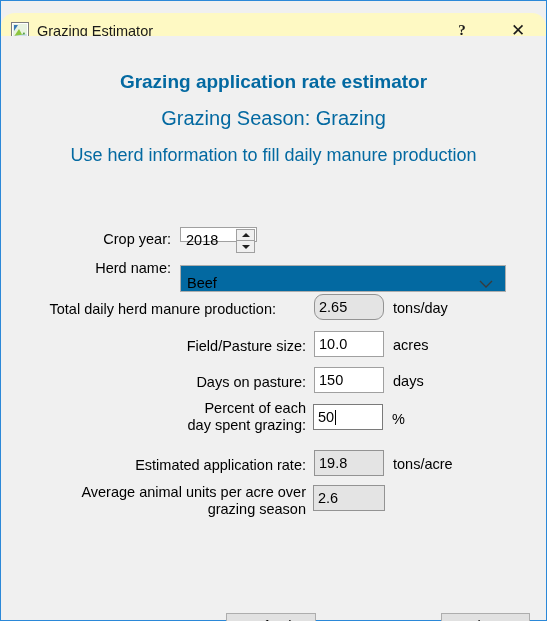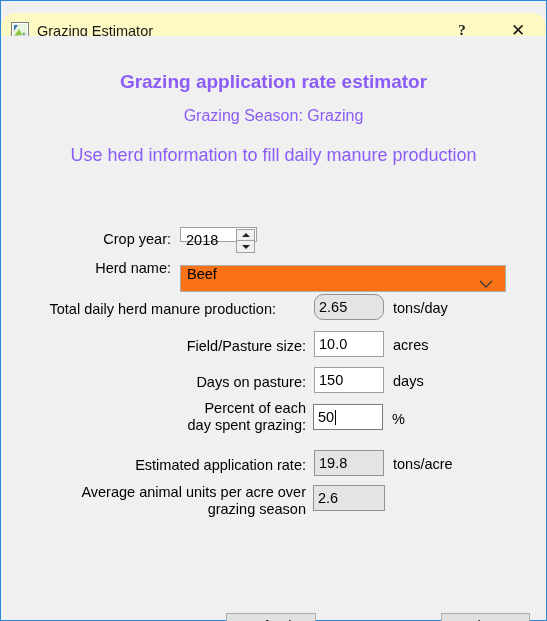"Grazing application rate estimator" .heading { color: #8b5cf6 -> #0369a1 }
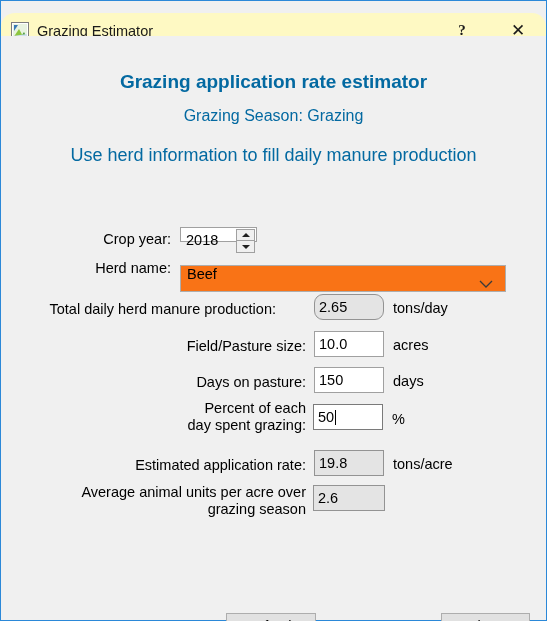"Grazing Season: Grazing" #heading-season { font-size: 16px -> 20px }
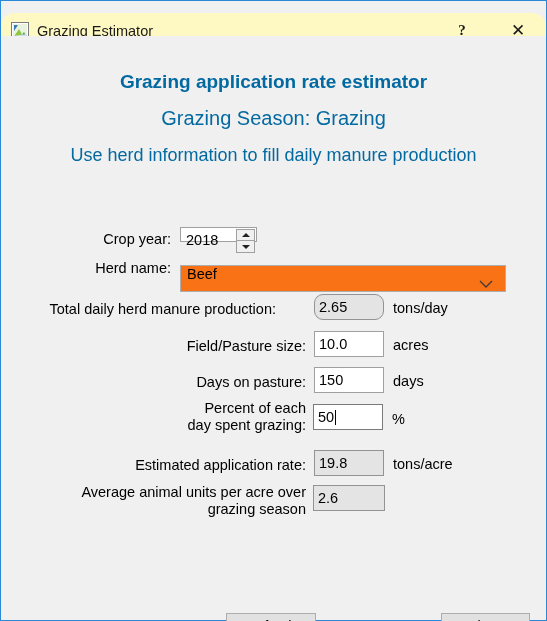"Beef" #herd-combo { align-items: flex-start -> flex-end; background: #f97316 -> #0369a1 }
